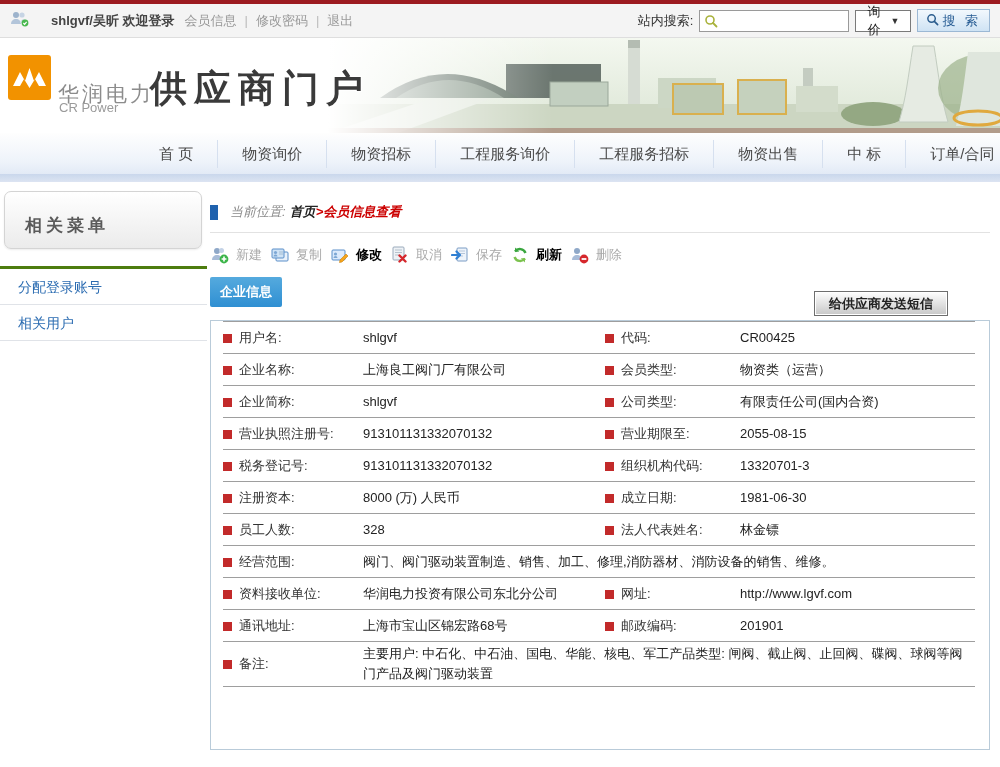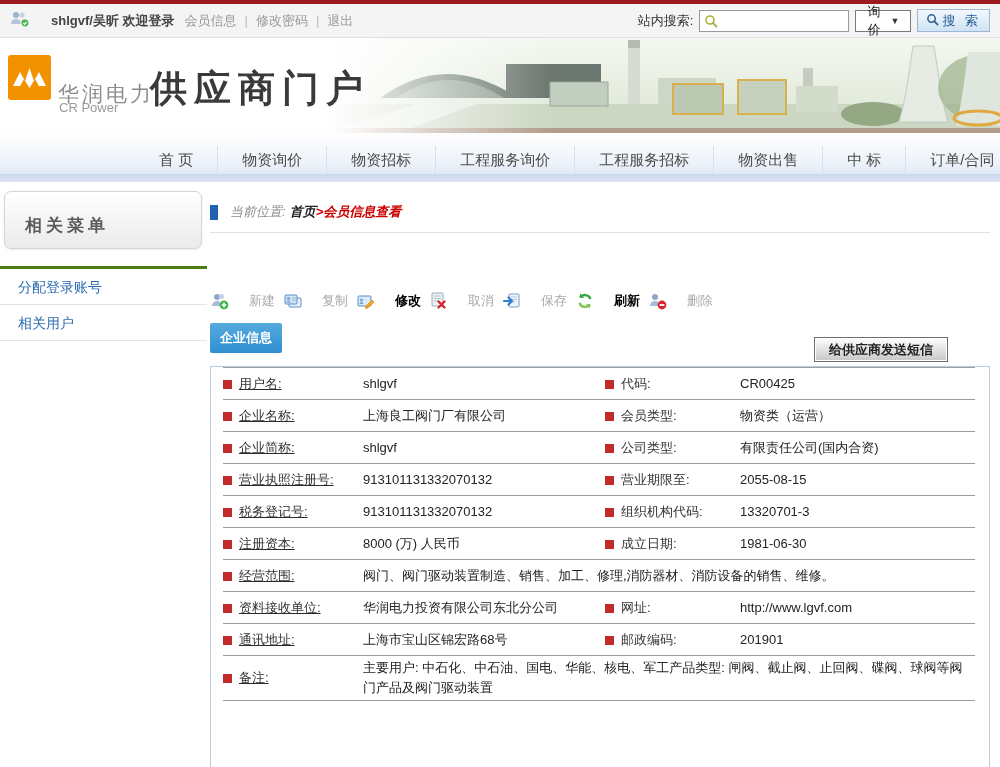"首 页" .nav { align-items: flex-end -> center }
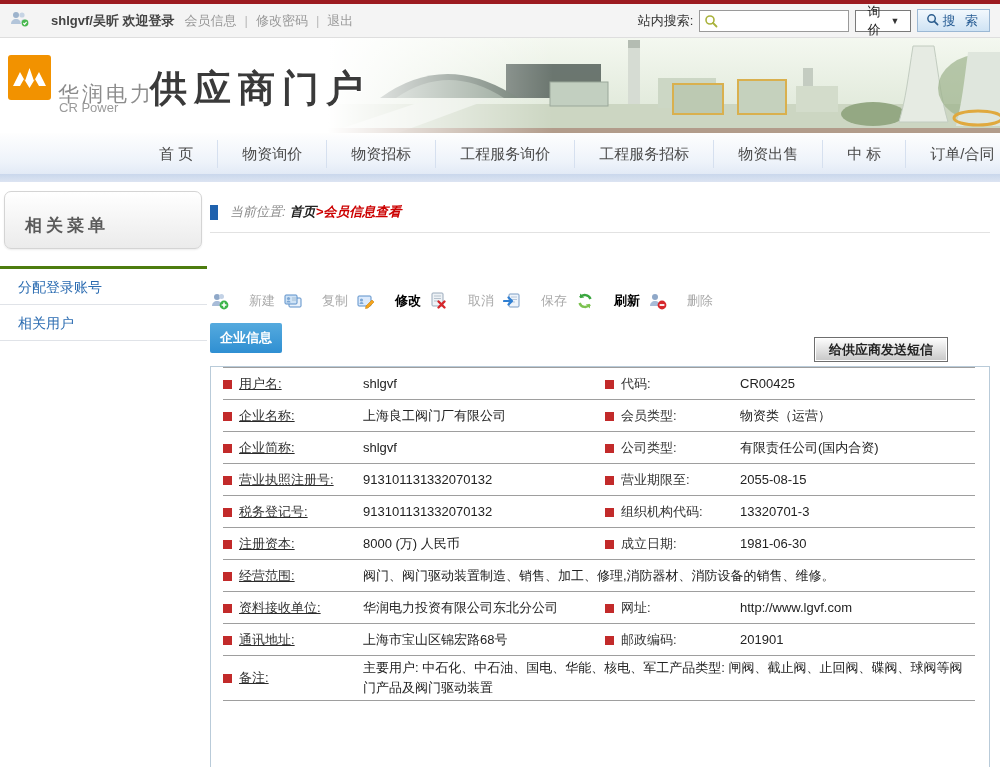"新建" .tb-item { gap: 20px -> 7px; margin-top: 46px -> none }
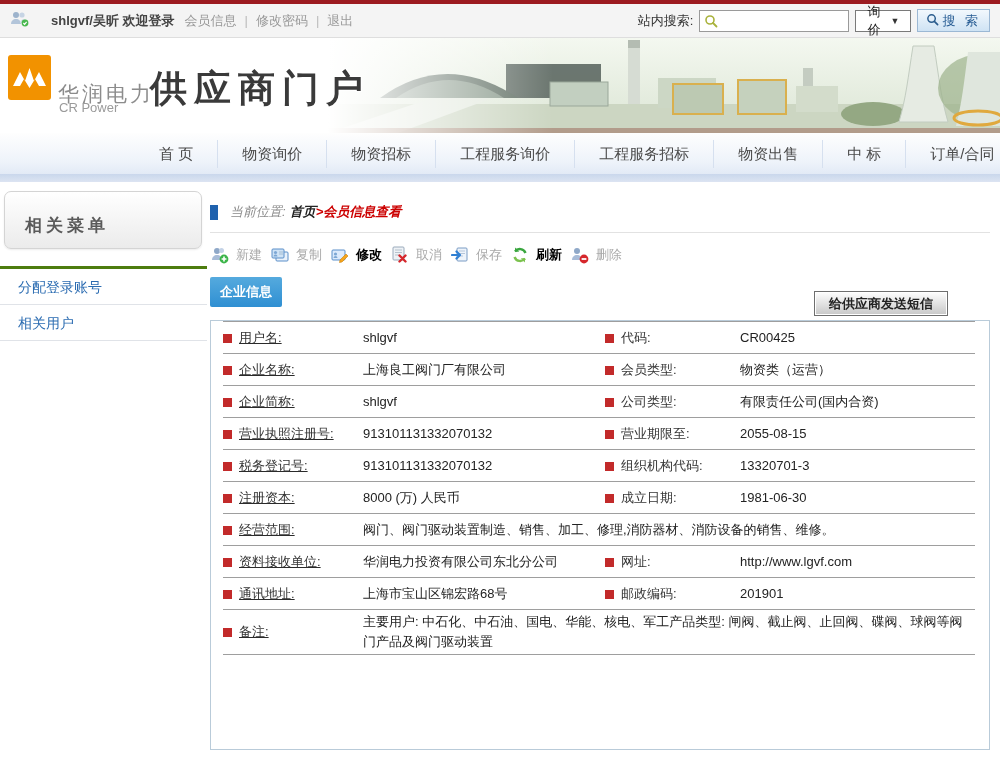"用户名:" td.lb1 { text-decoration: underline -> none }
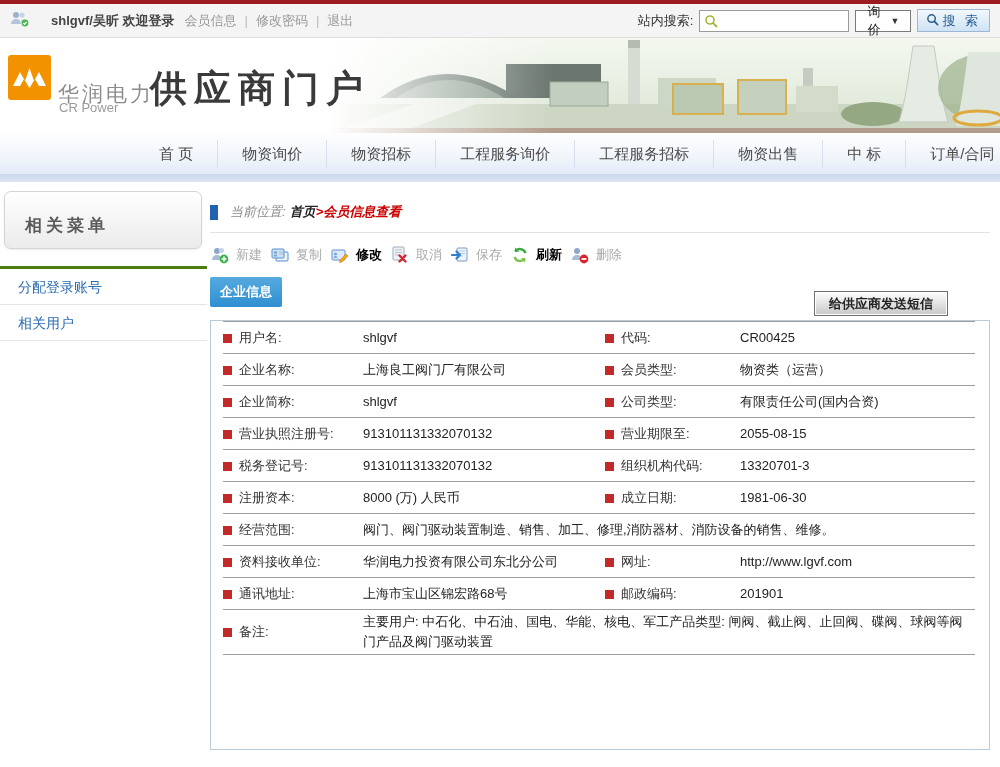"员工人数:" tr { html: none -> <tr> <td><span></span><span>员工人数:</span></td> <td><span>328</span></td> <td><span></span><span>法人代表姓名:</span></td> <td><span>林金镖</span></td> </tr> }
